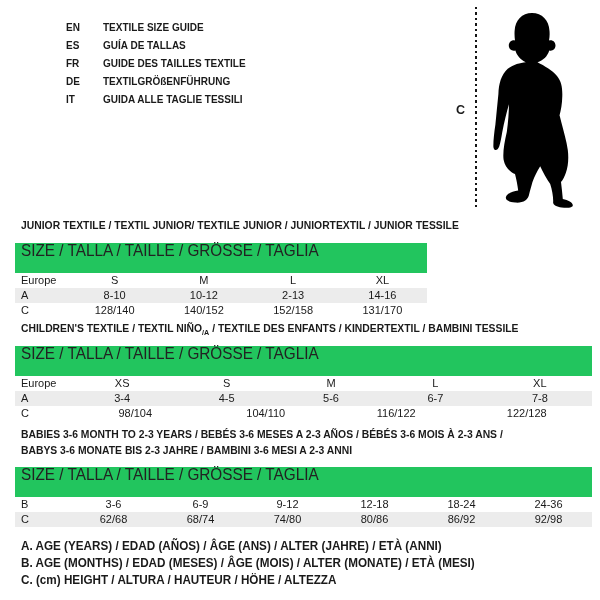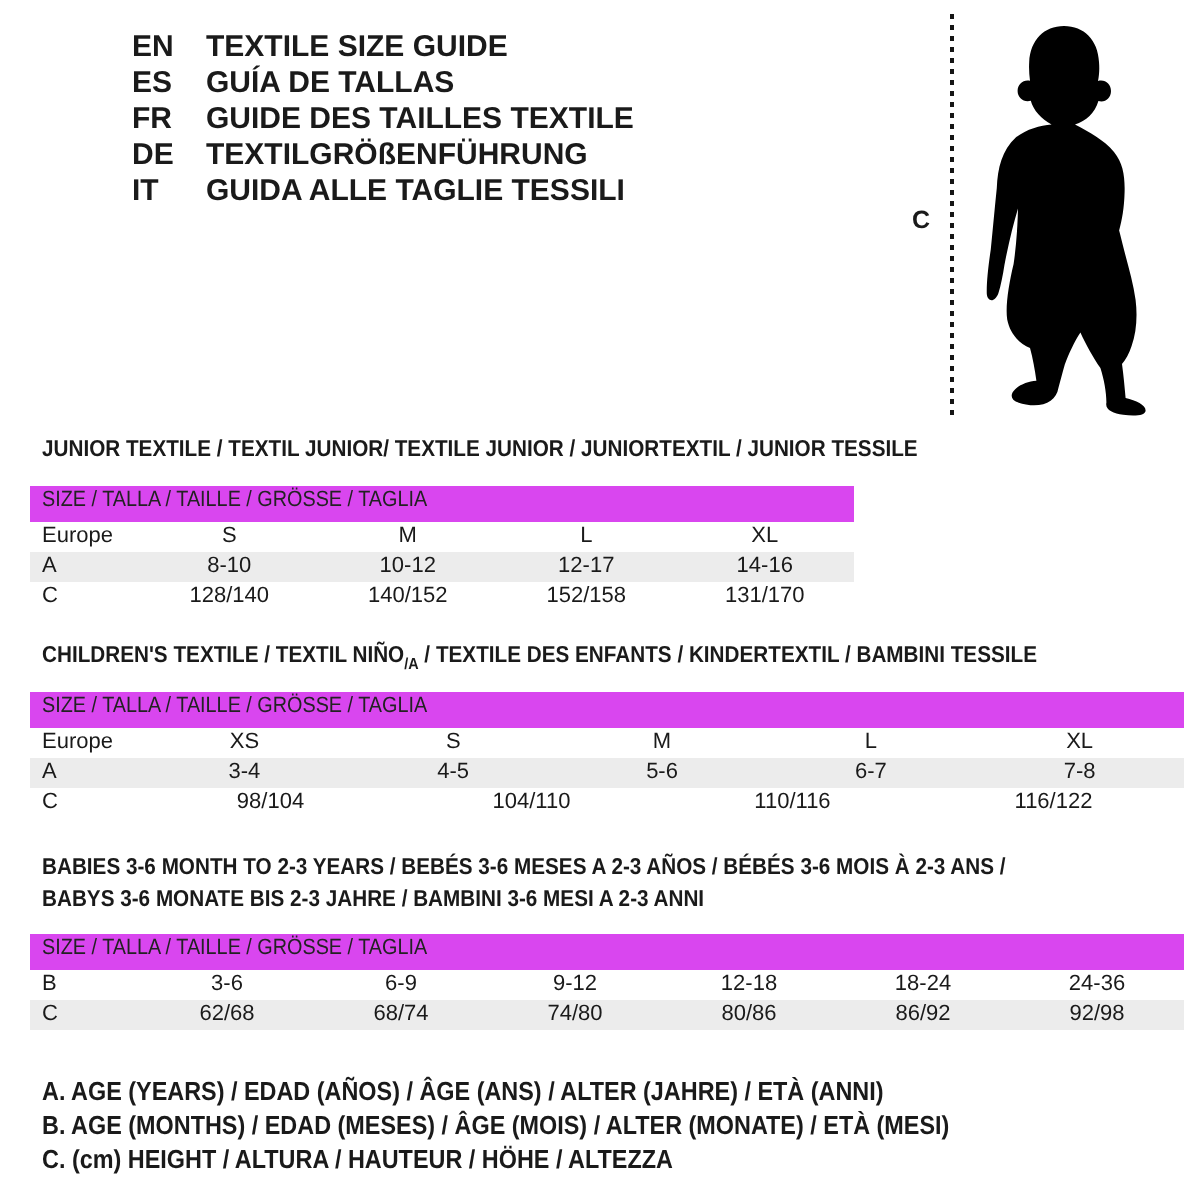"EN" .lang-row { align-items: flex-start -> flex-end; font-size: 15px -> 10px }
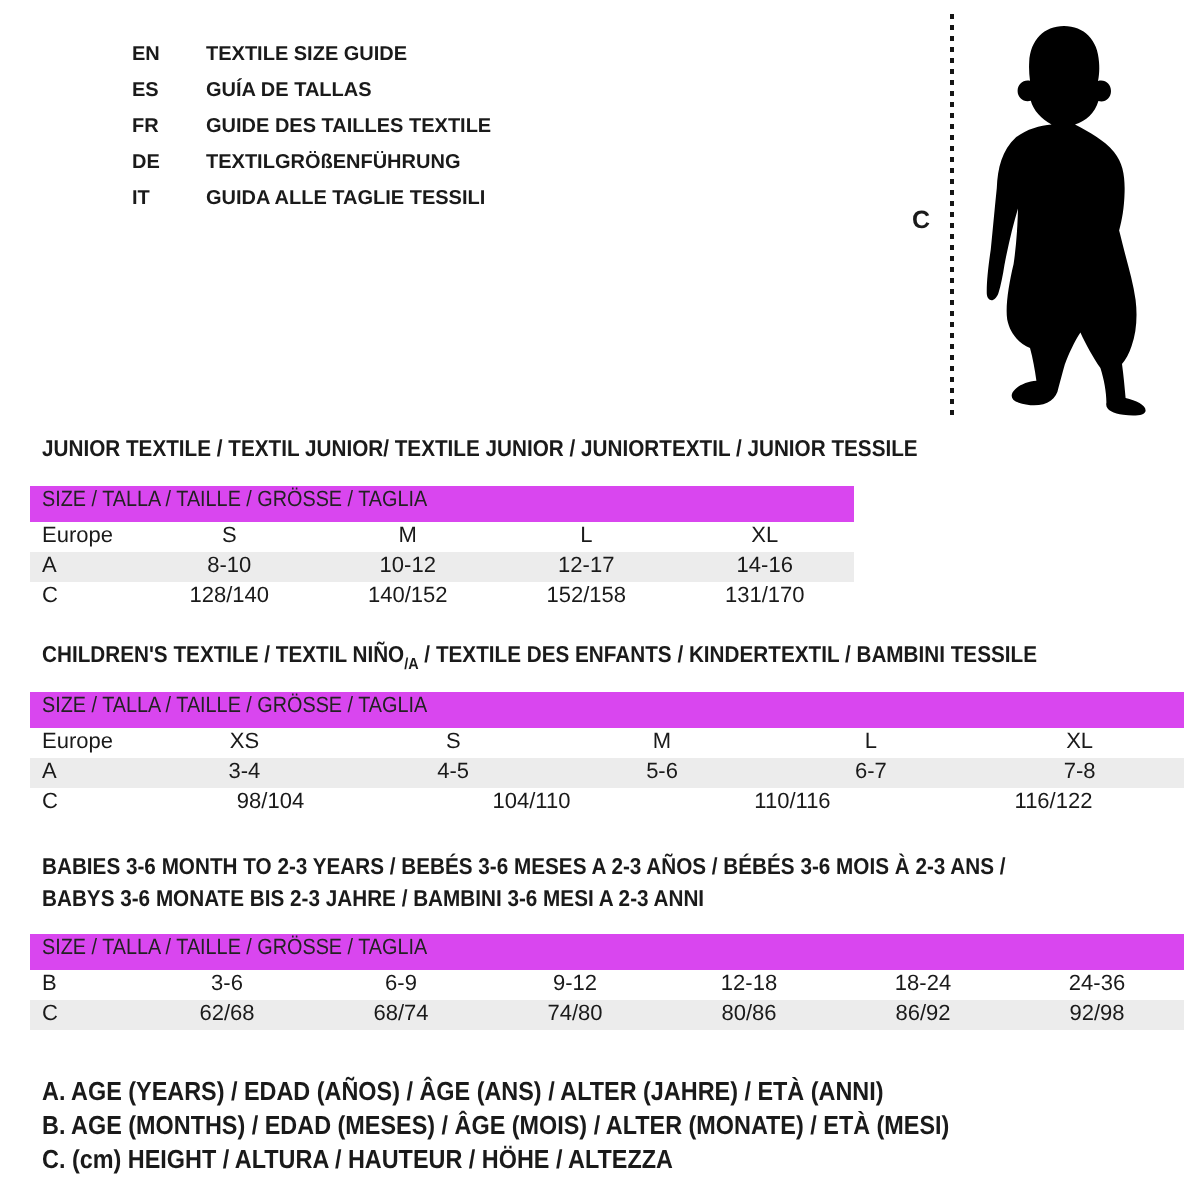"SIZE / TALLA / TAILLE" .thead { background: #d946ef -> #22c55e; font-size: 11px -> 17px; height: 18px -> 30px }
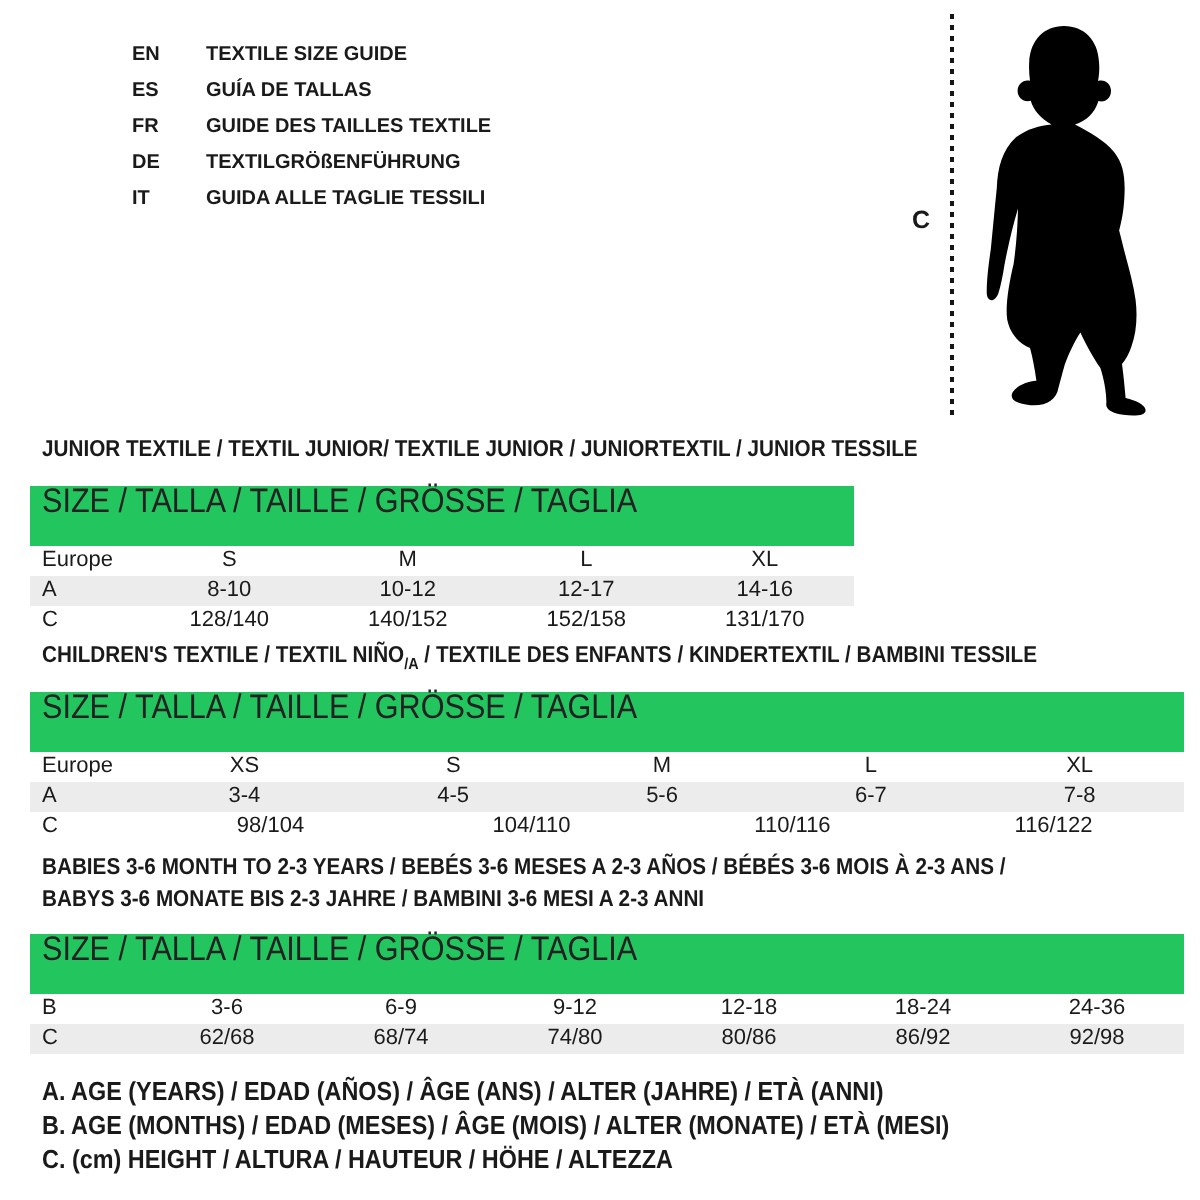"12-17" span.c { text: 12-17 -> 2-13 }
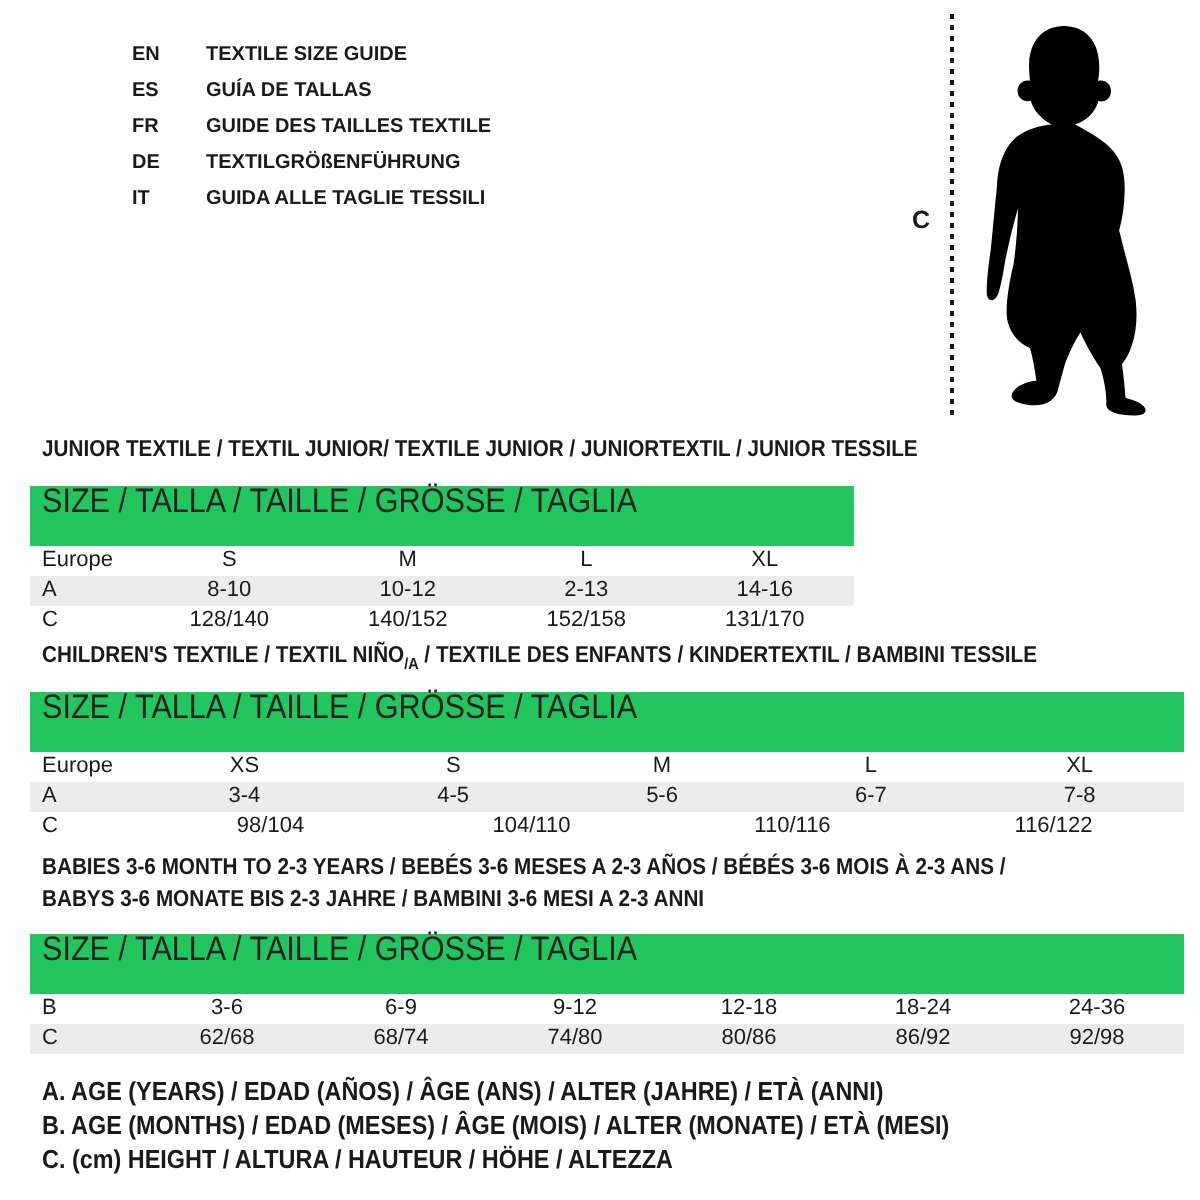"110/116" span.c { html: <span>110/116</span> -> none }
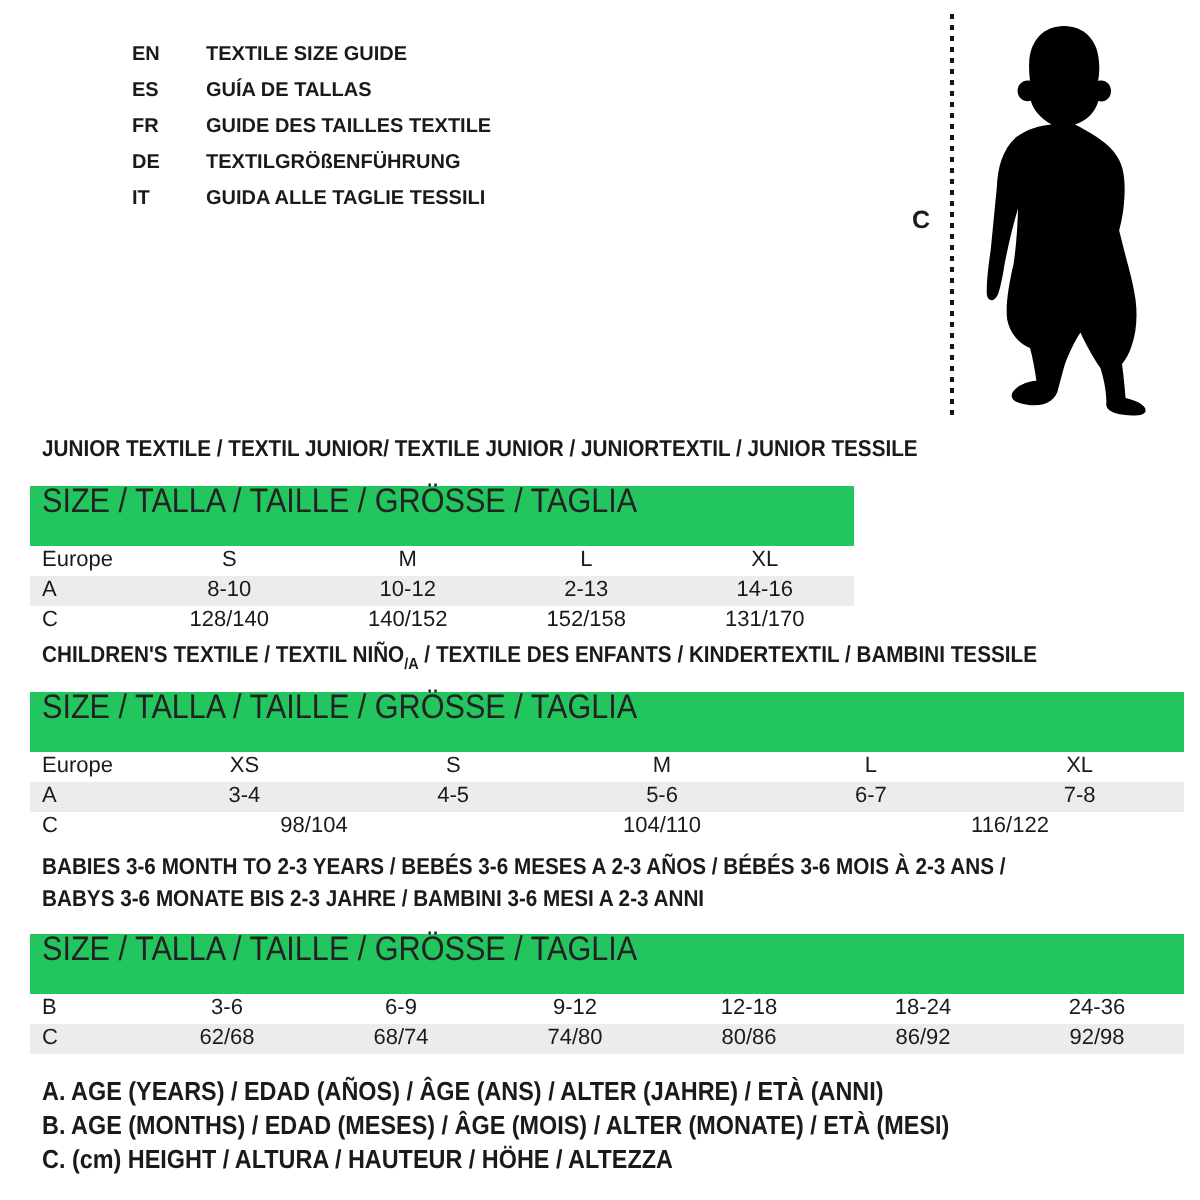"122/128" span.c { html: none -> <span>122/128</span> }
